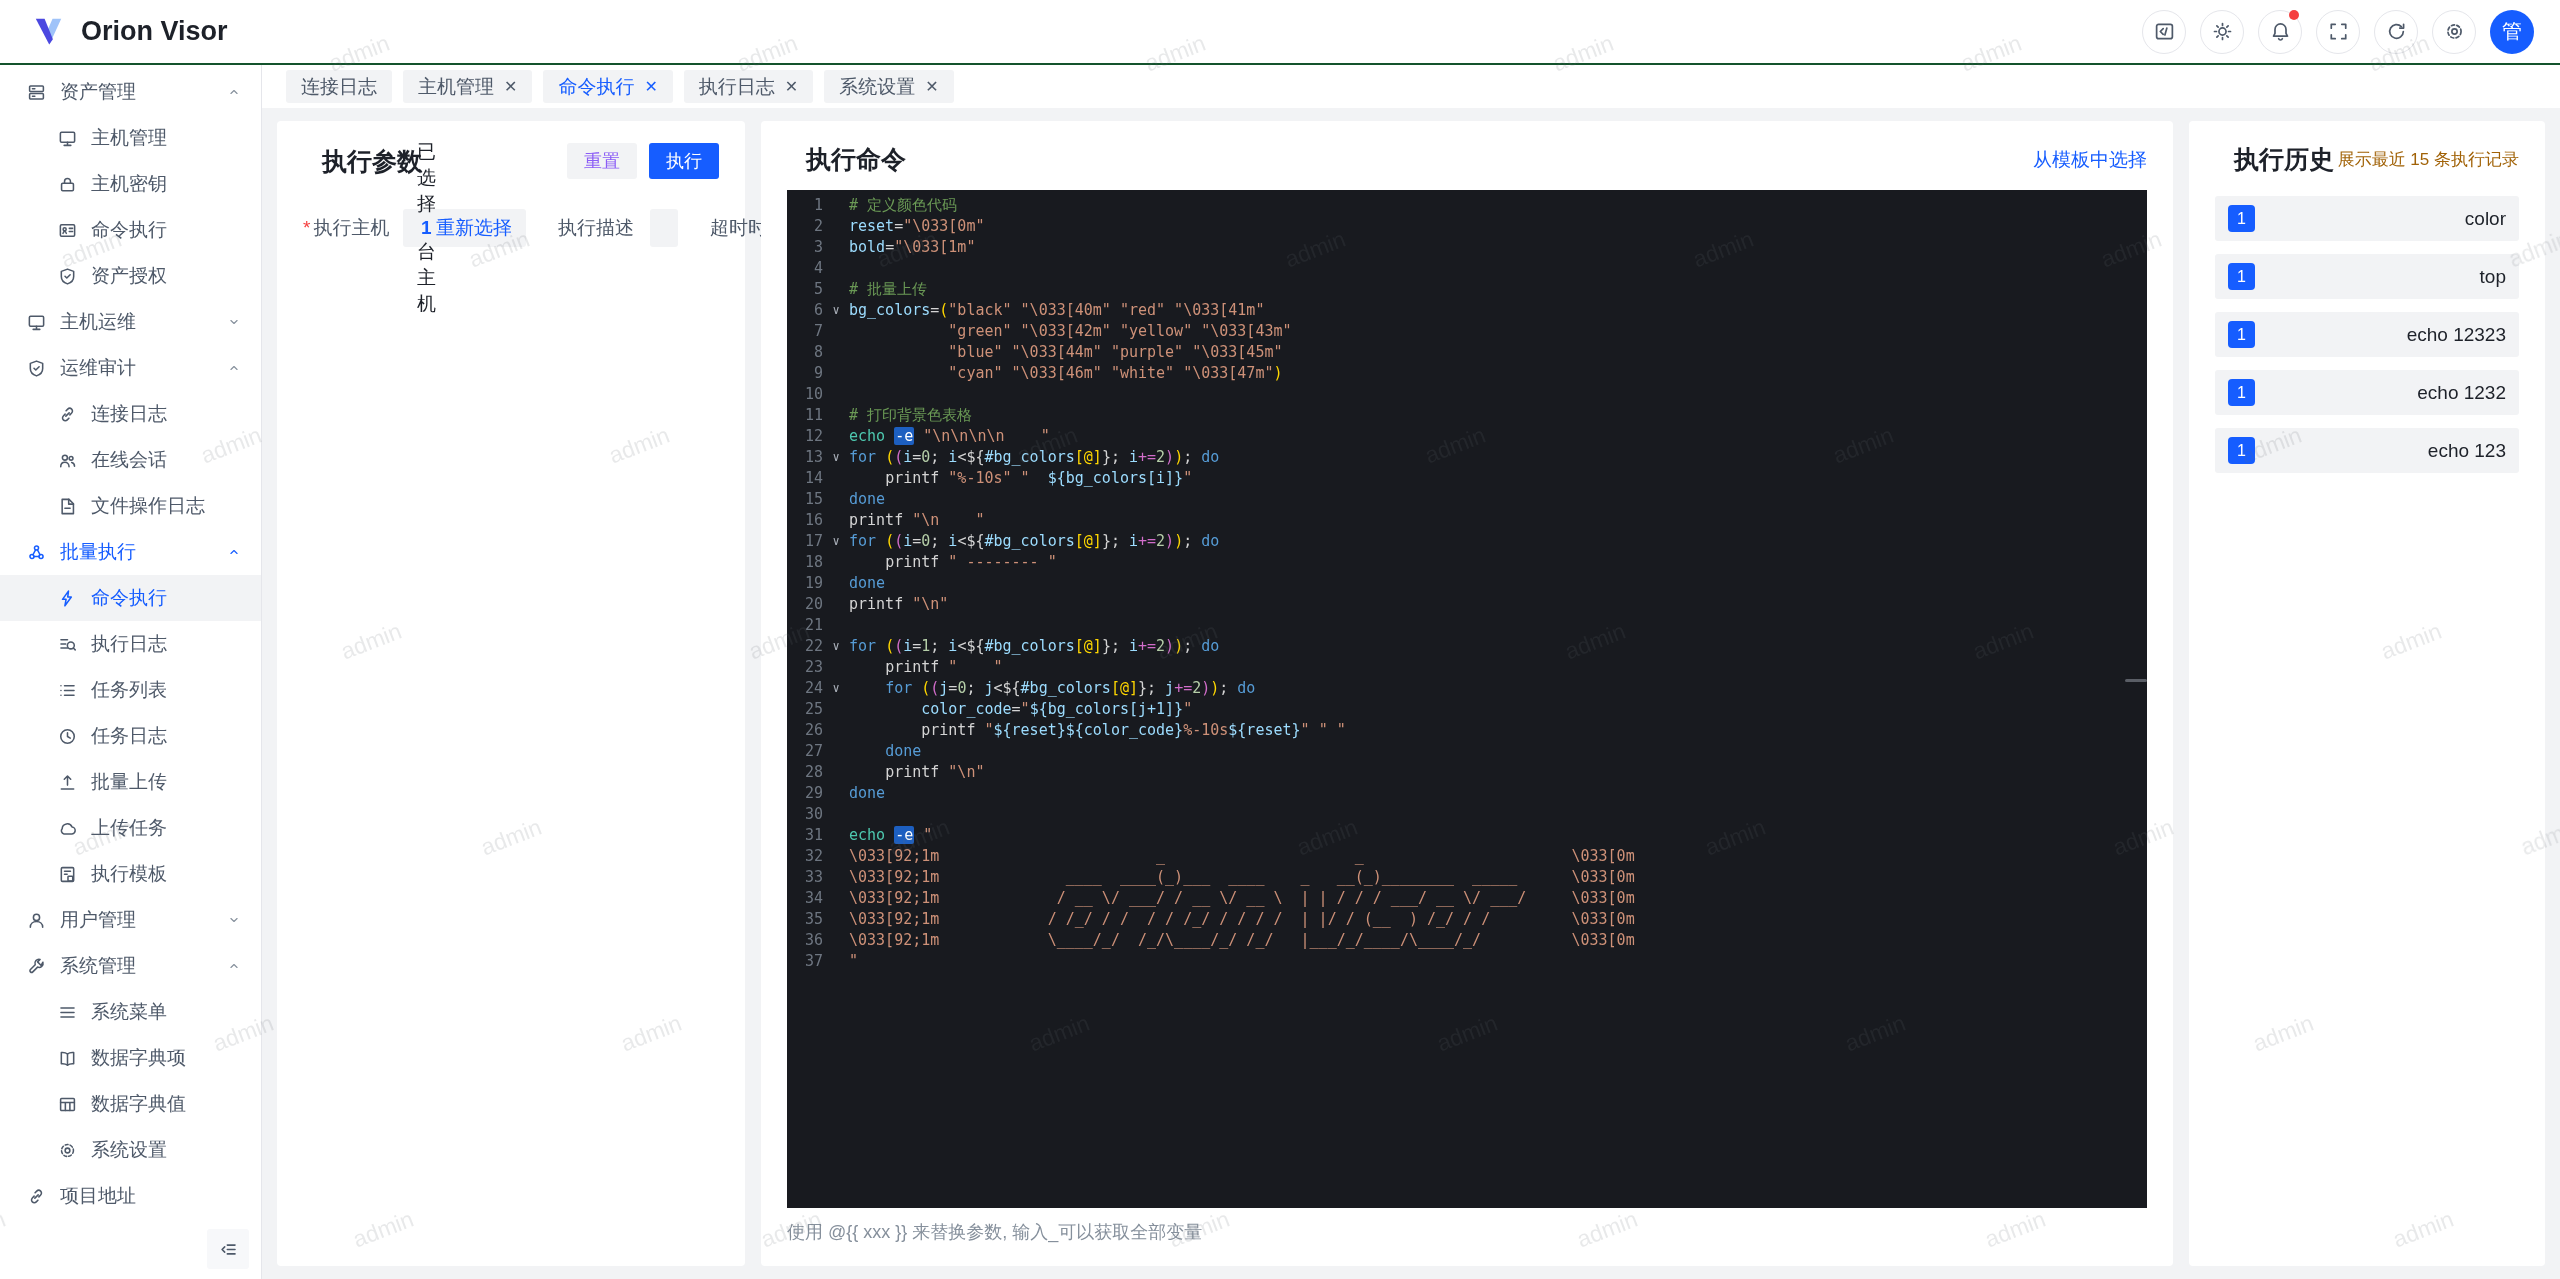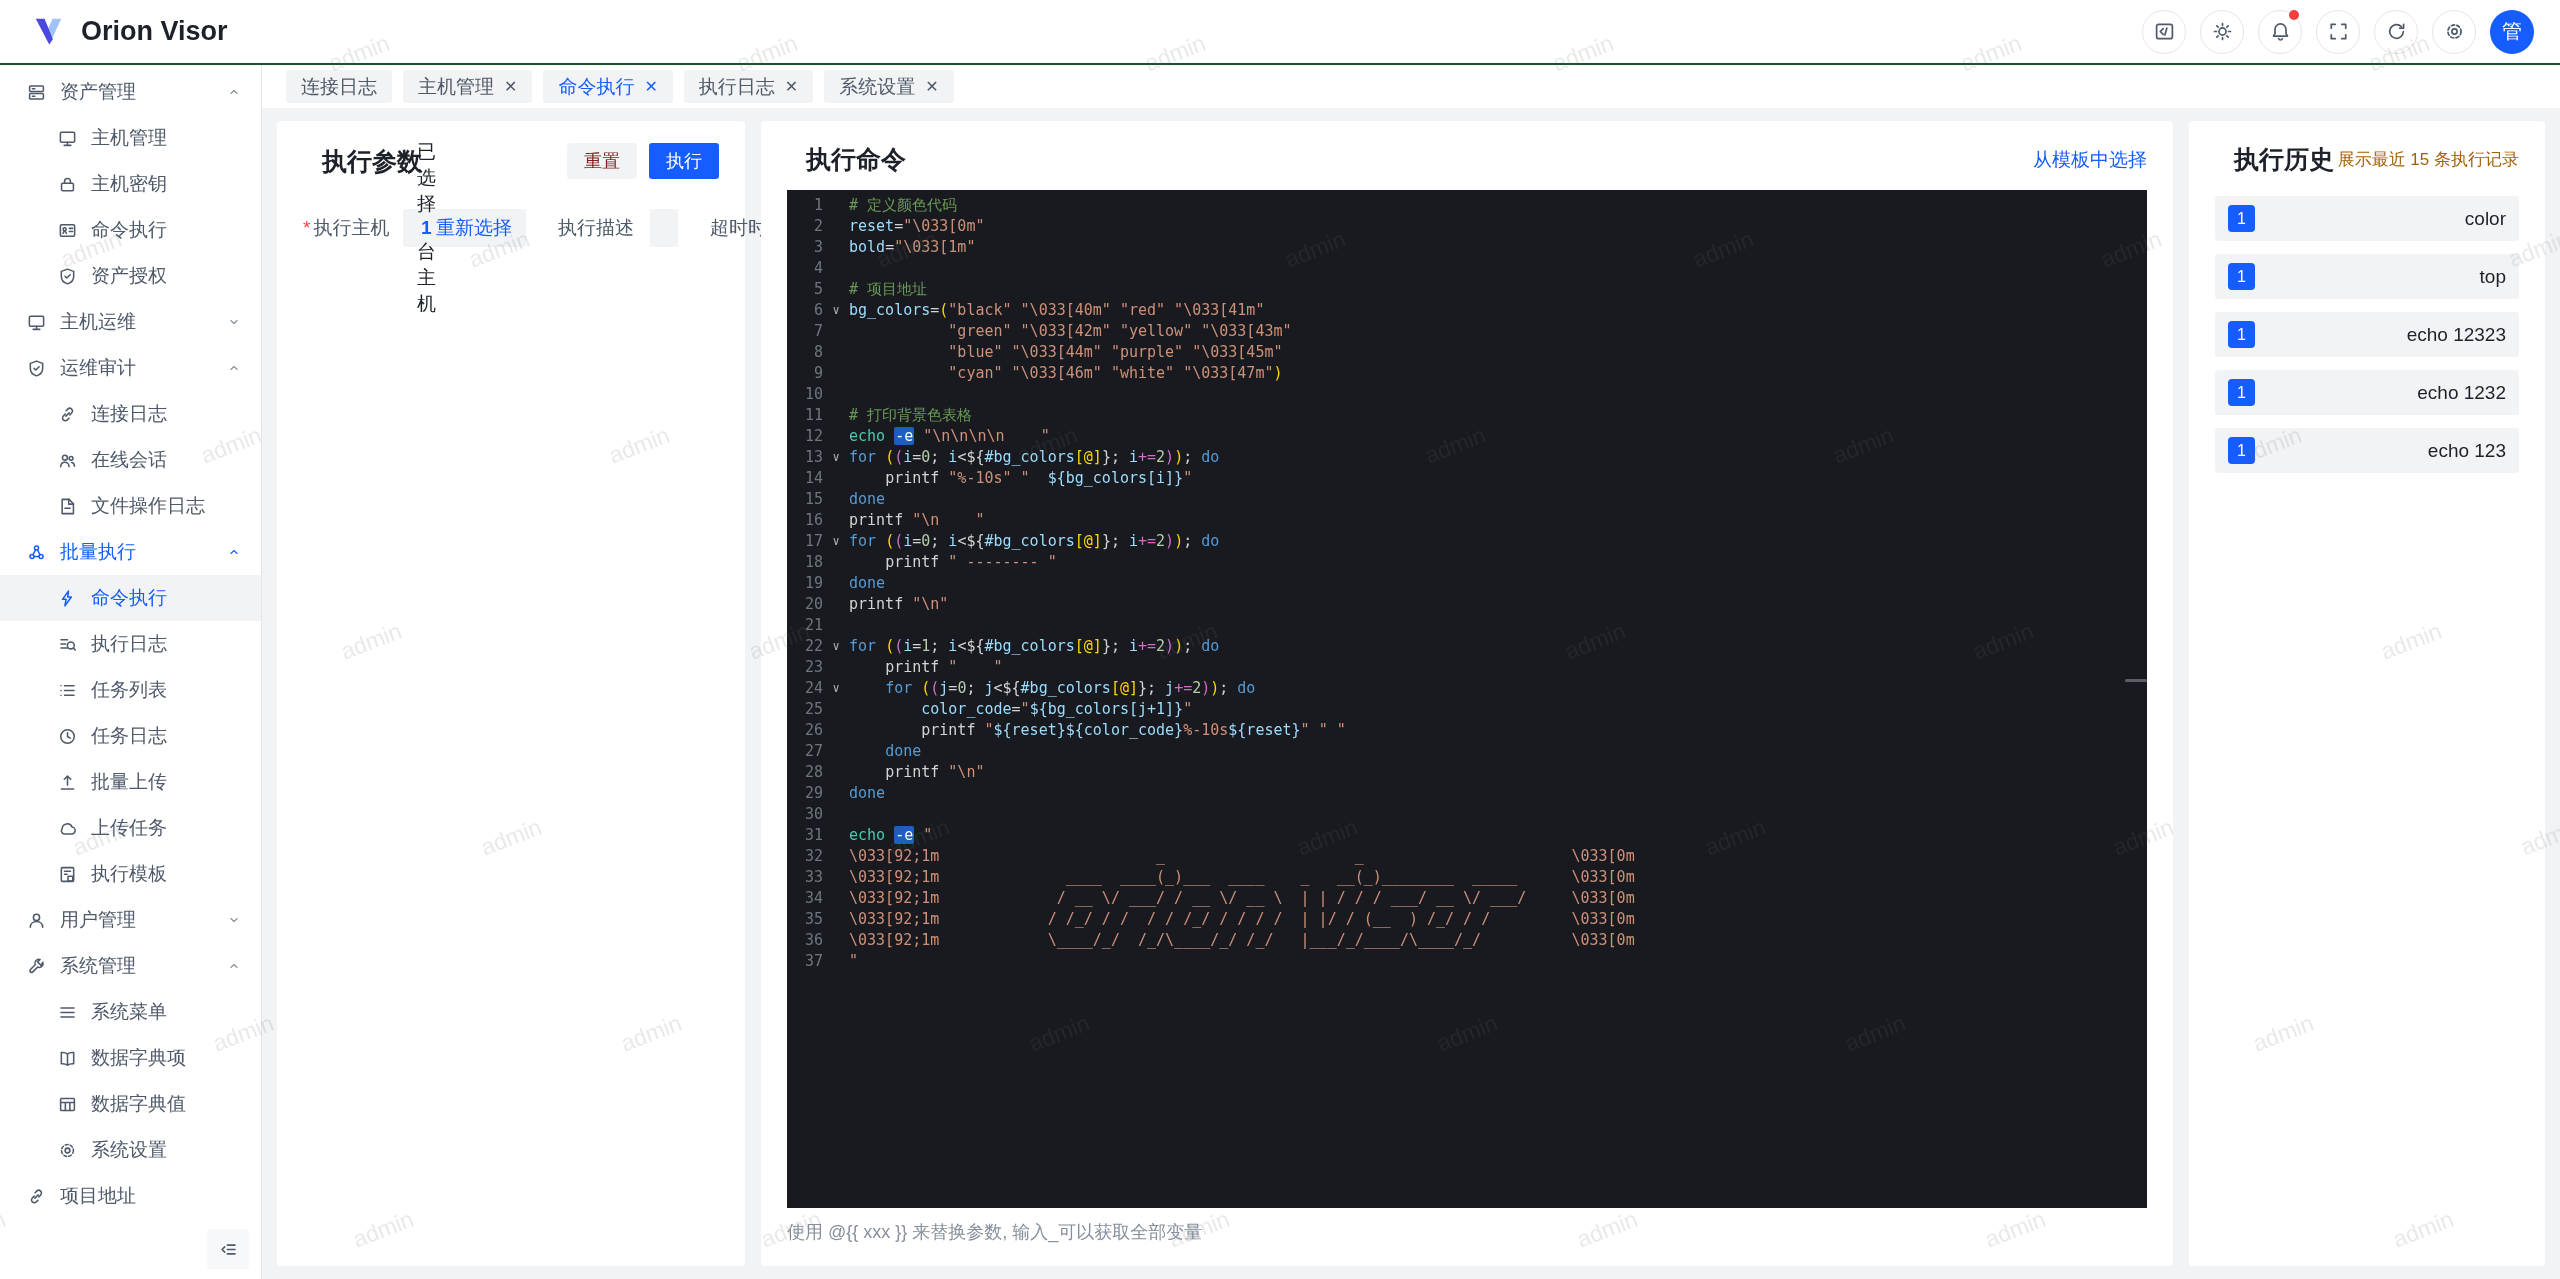"重置" .btn-gray { color: #7f1d1d -> #8b5cf6 }
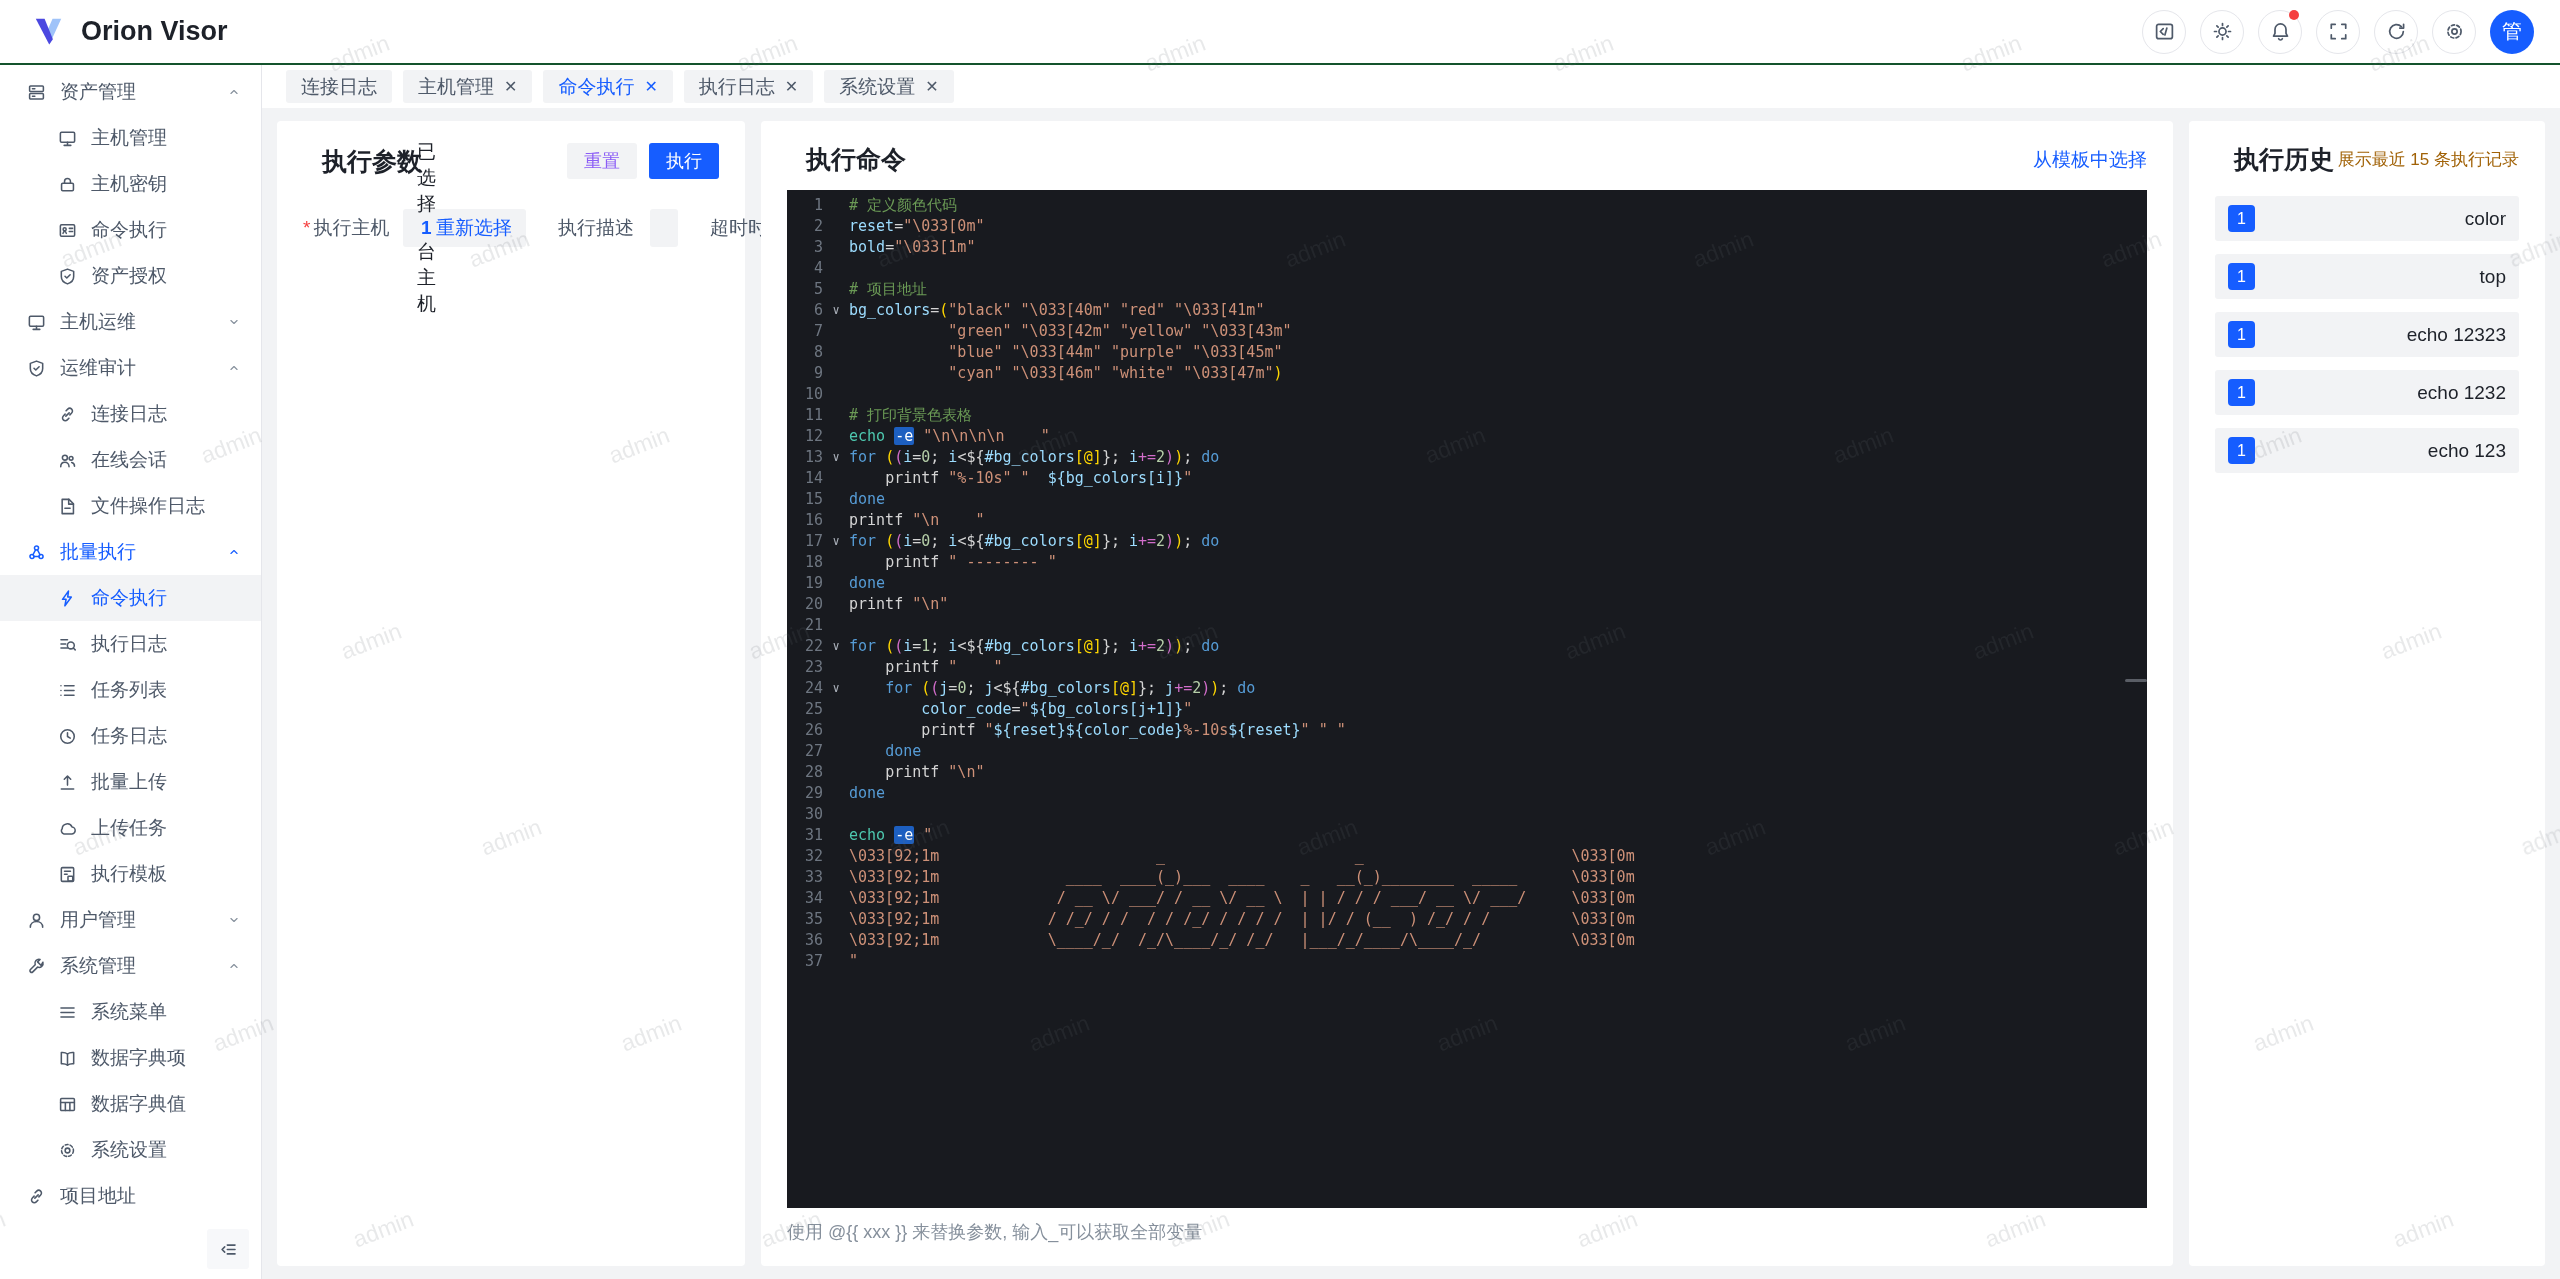"# 项目地址" span.tk-c { text: 项目地址 -> 批量上传 }
